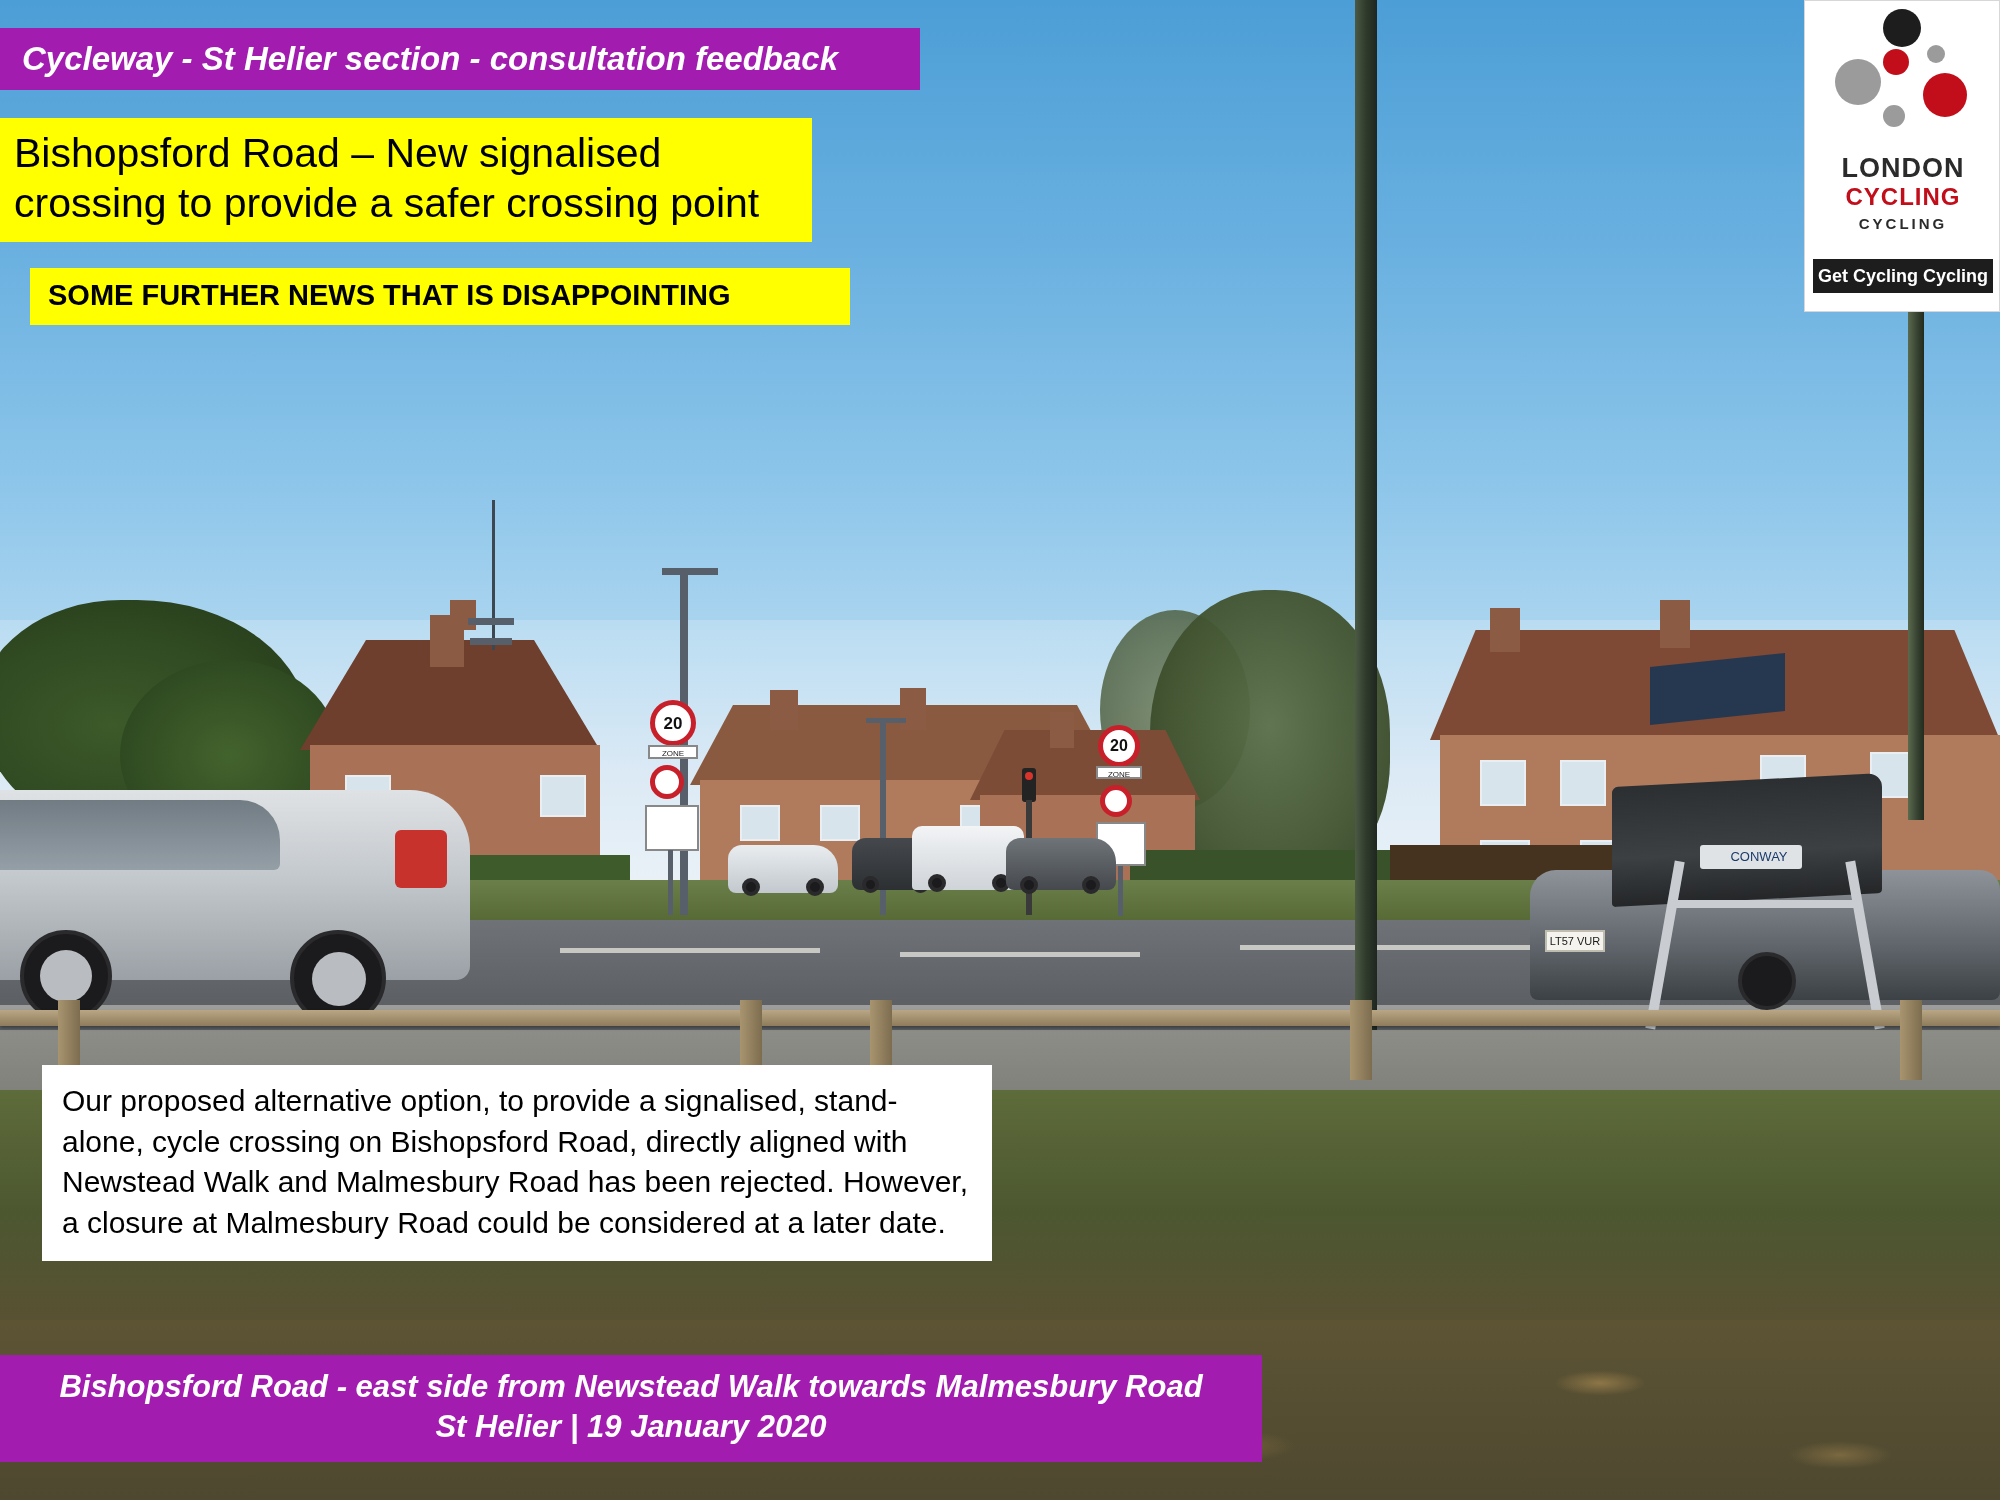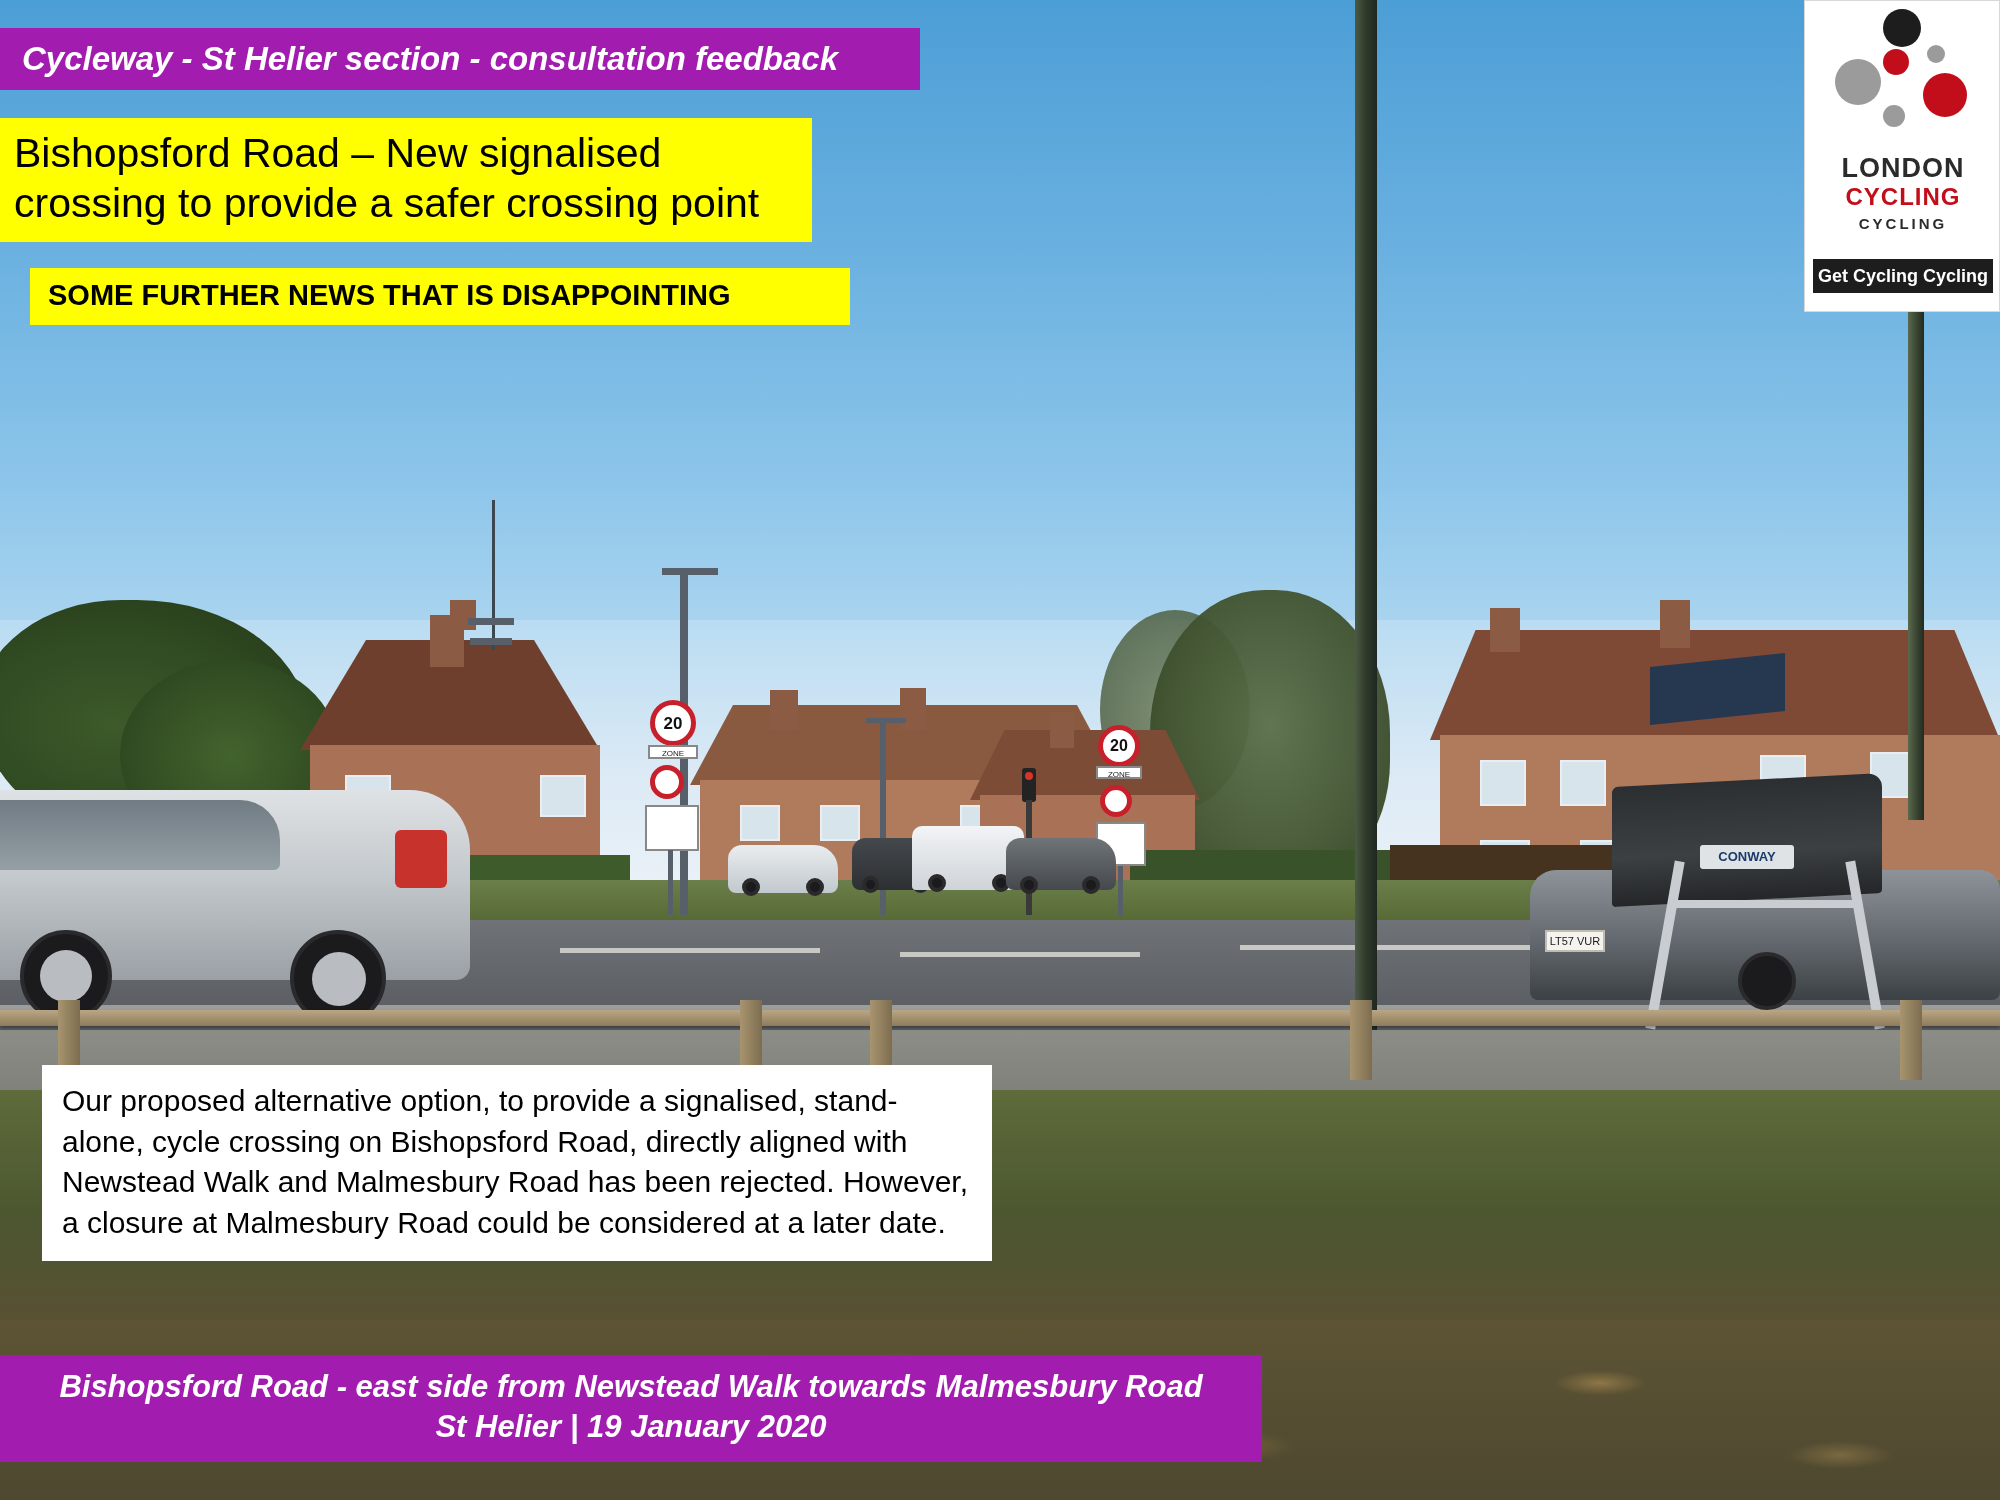"CONWAY" div { font-weight: bold -> normal; padding-left: none -> 16px; width: 94px -> 86px }
